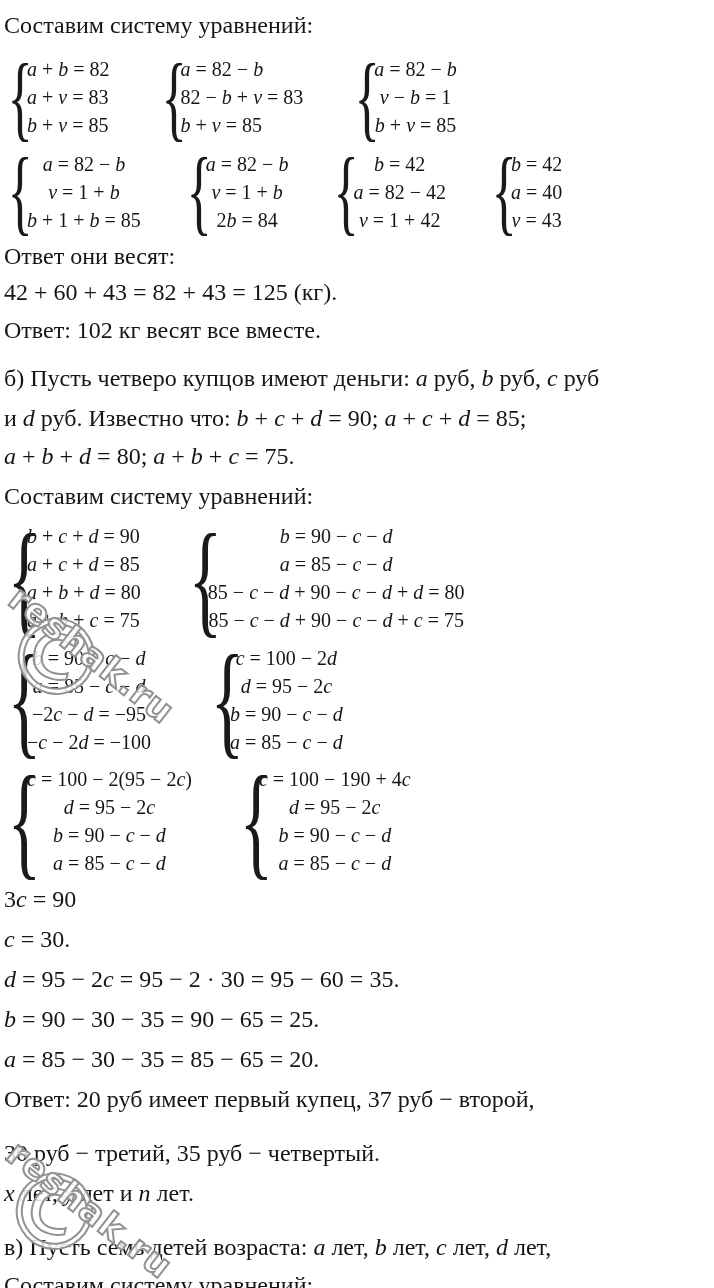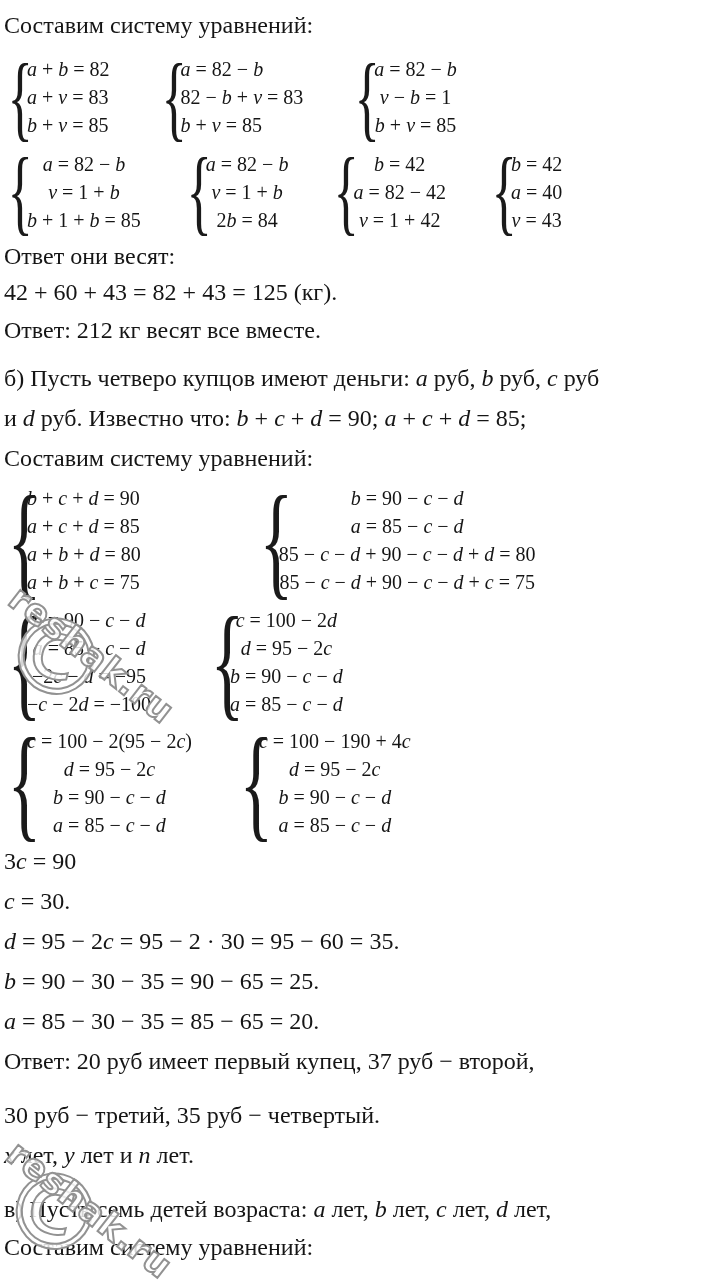"Ответ: 212 кг весят все" div.tline { text: 212 -> 102 }
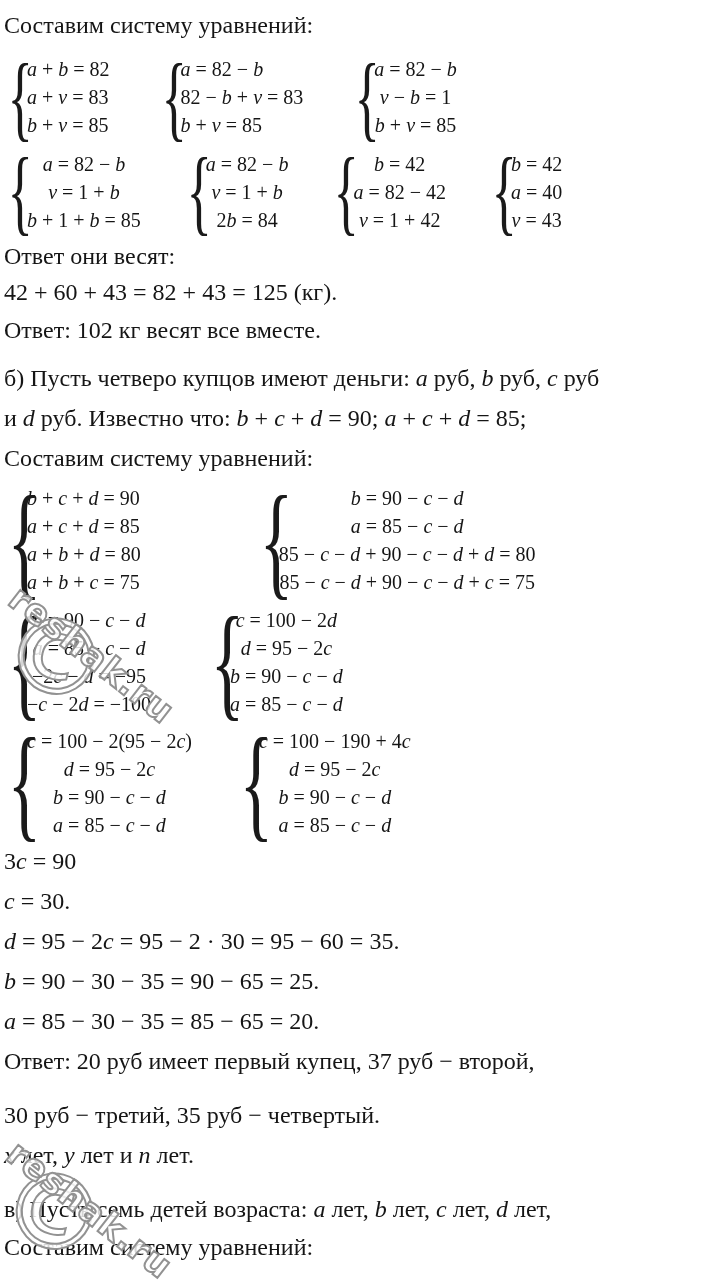"a + b + d = 80;" div.tline { html: none -> <div><i>a</i> + <i>b</i> + <i>d</i> = 80; <i>a</i> + <i>b</i> + <i>c</i> = 75.</div> }
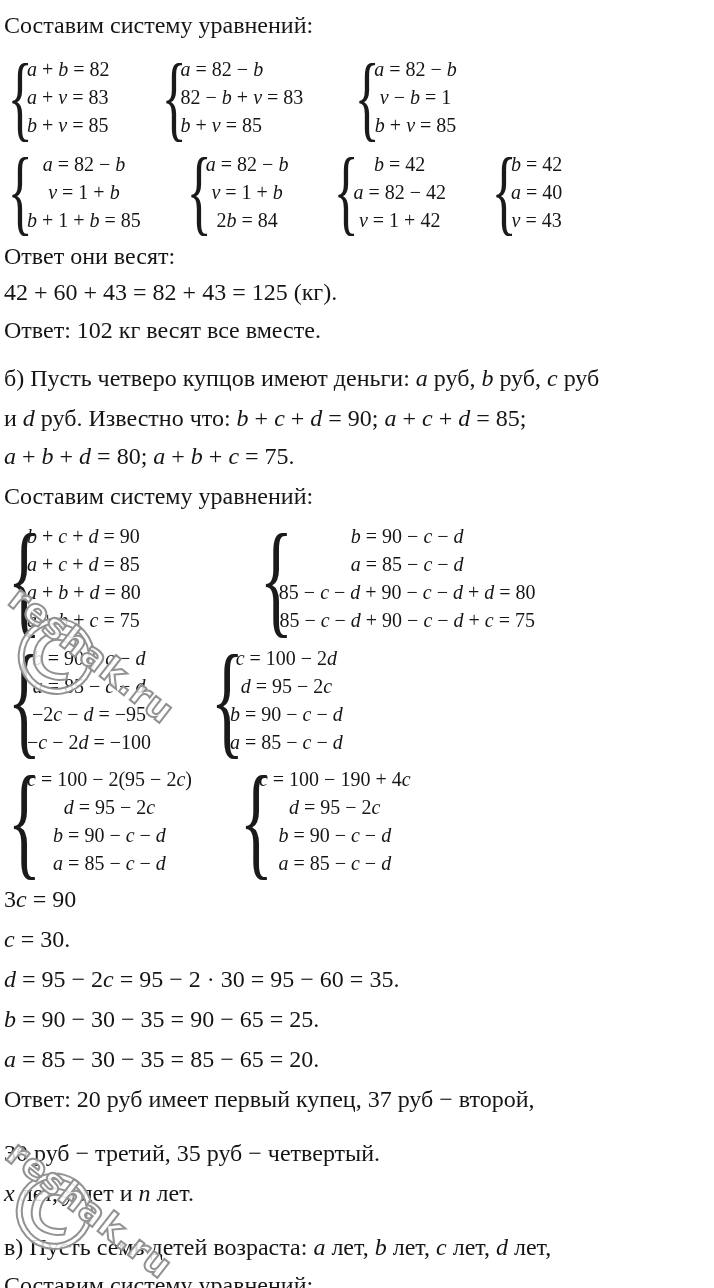"b + c + d" .row-b1 { gap: 115px -> 44px }
